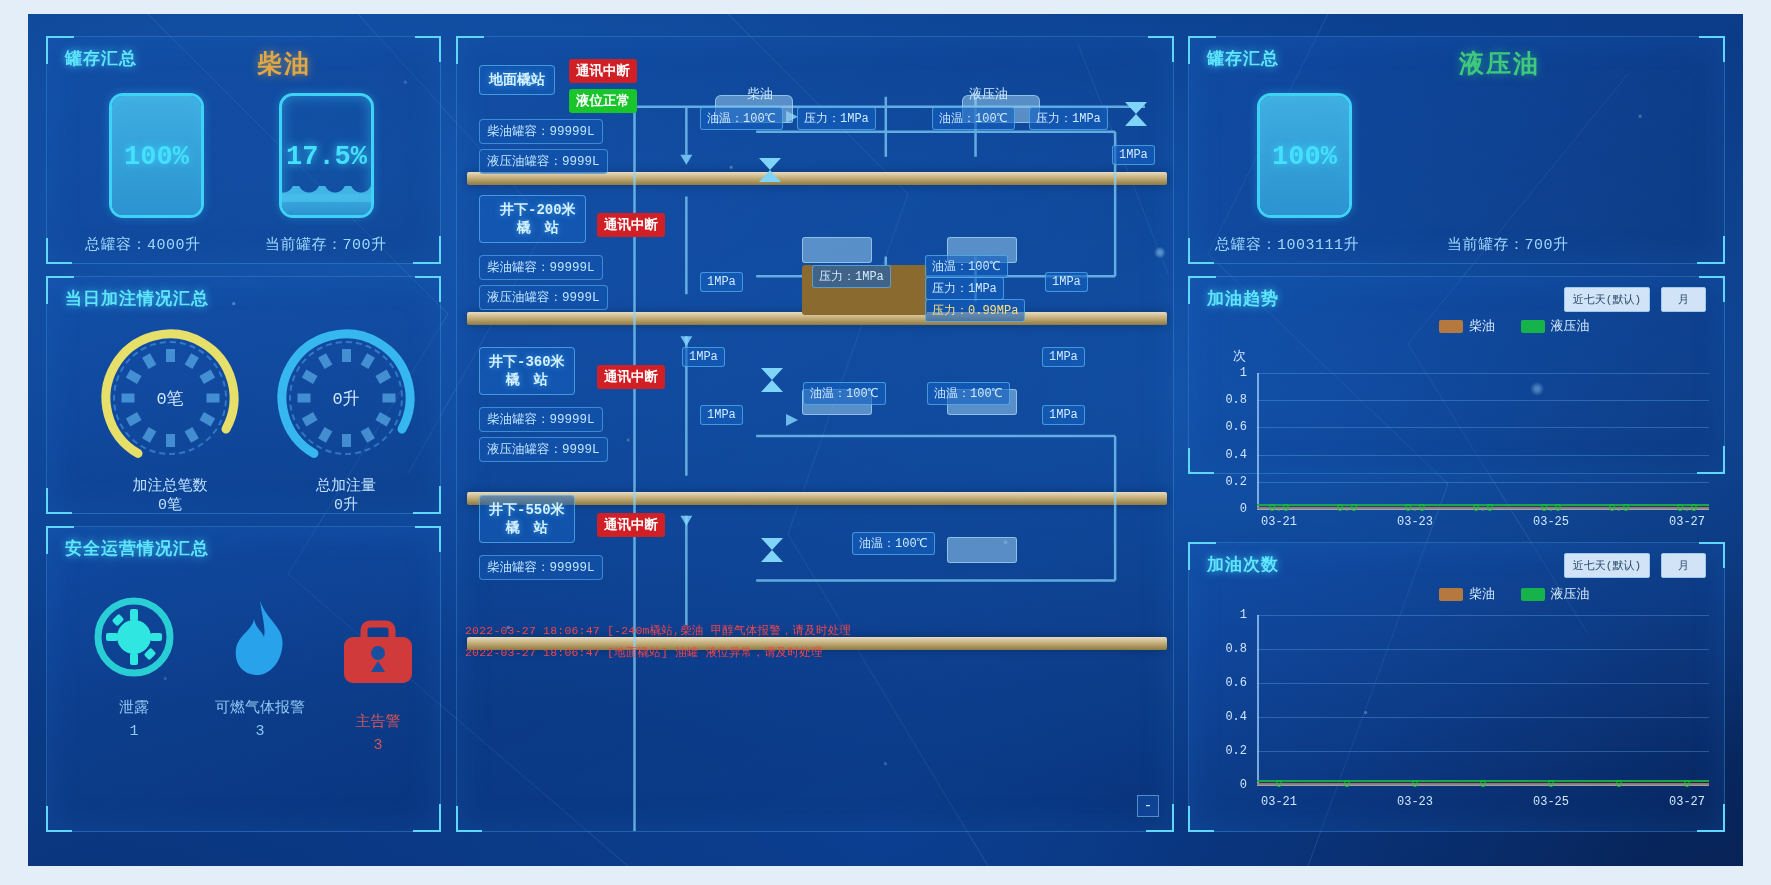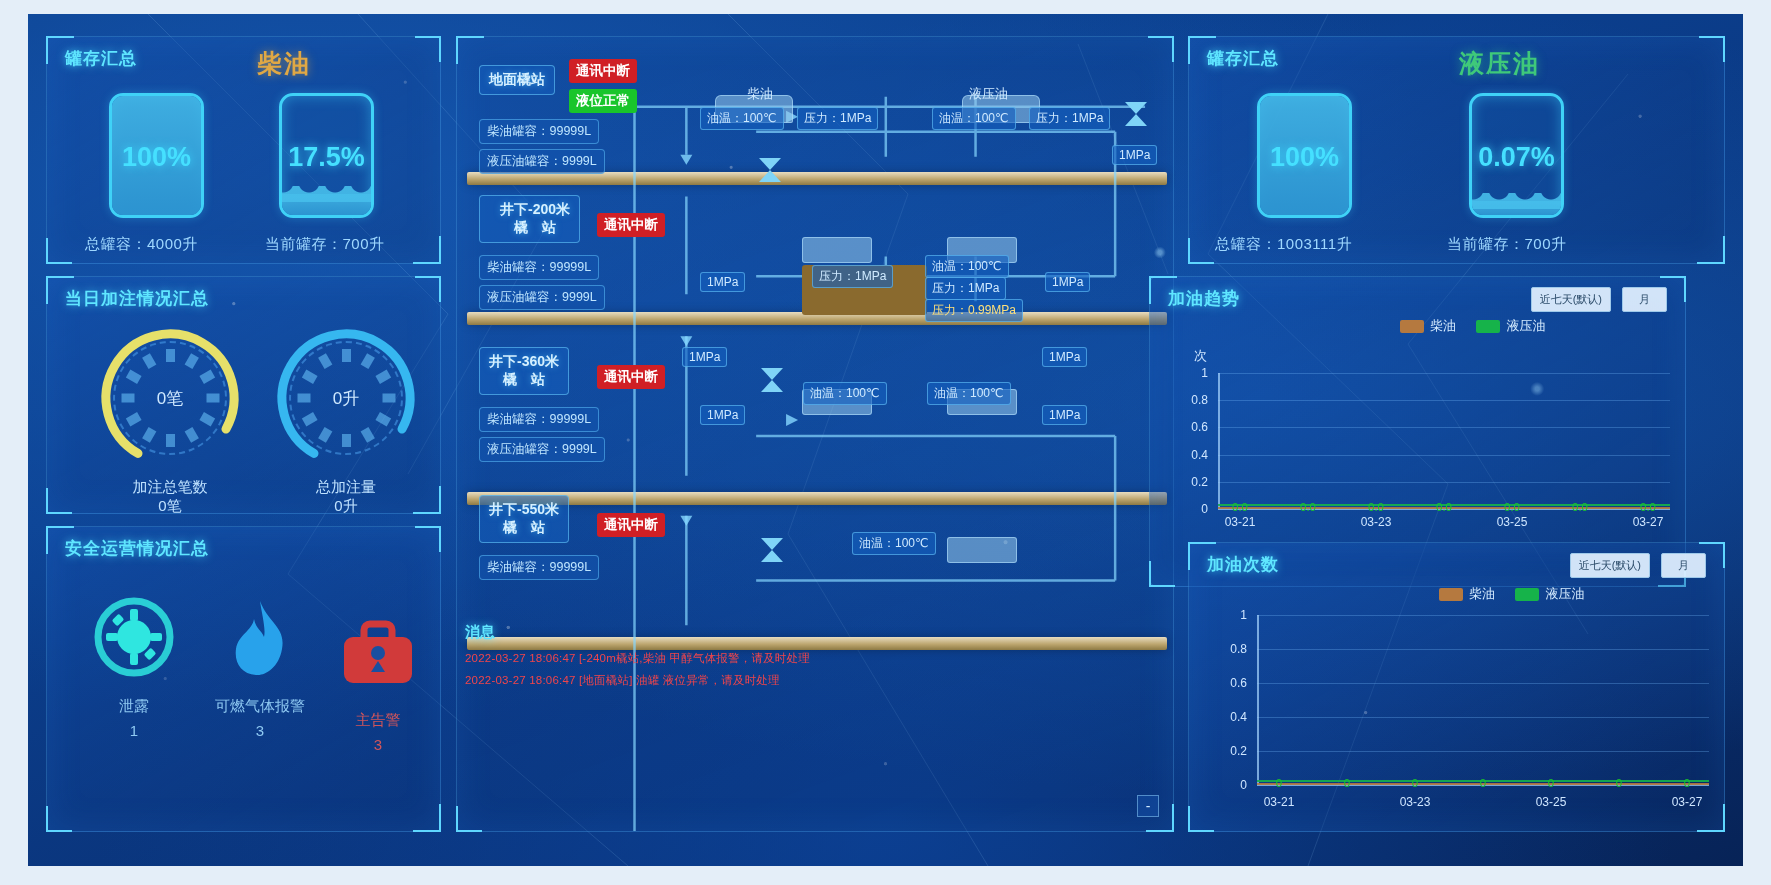"罐存汇总" #frame { font-family: none -> Liberation Mono, monospace }
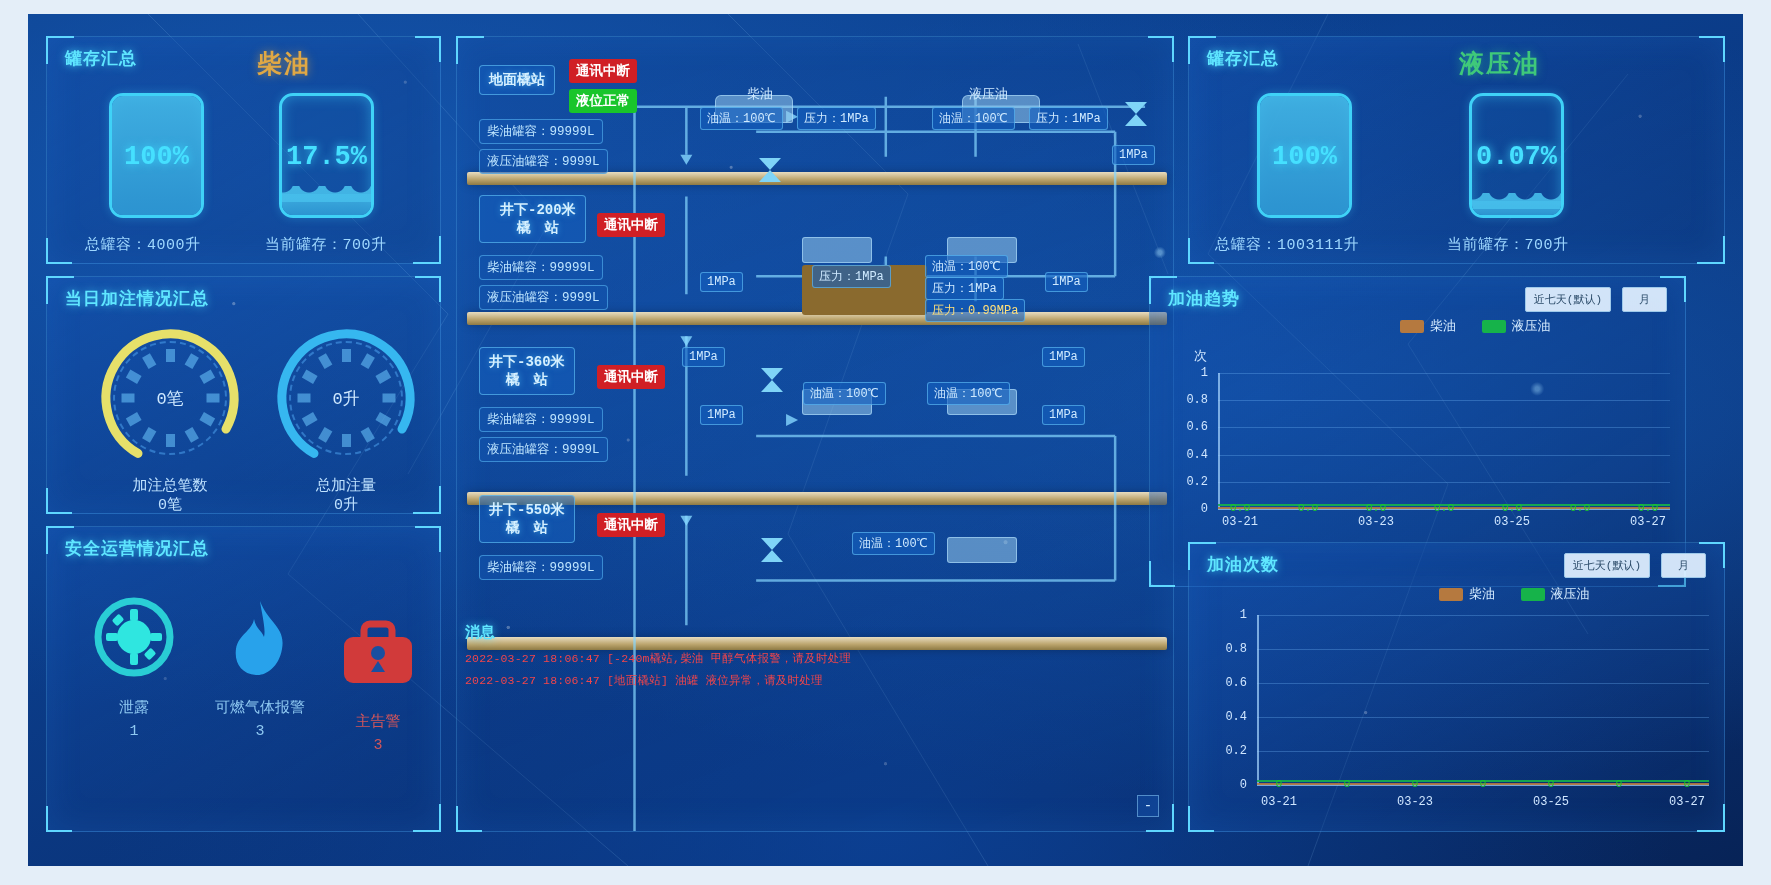"0.07%" div.tank { html: <div> <div> <div></div> </div> <div>0.07%</div> </div> -> none }
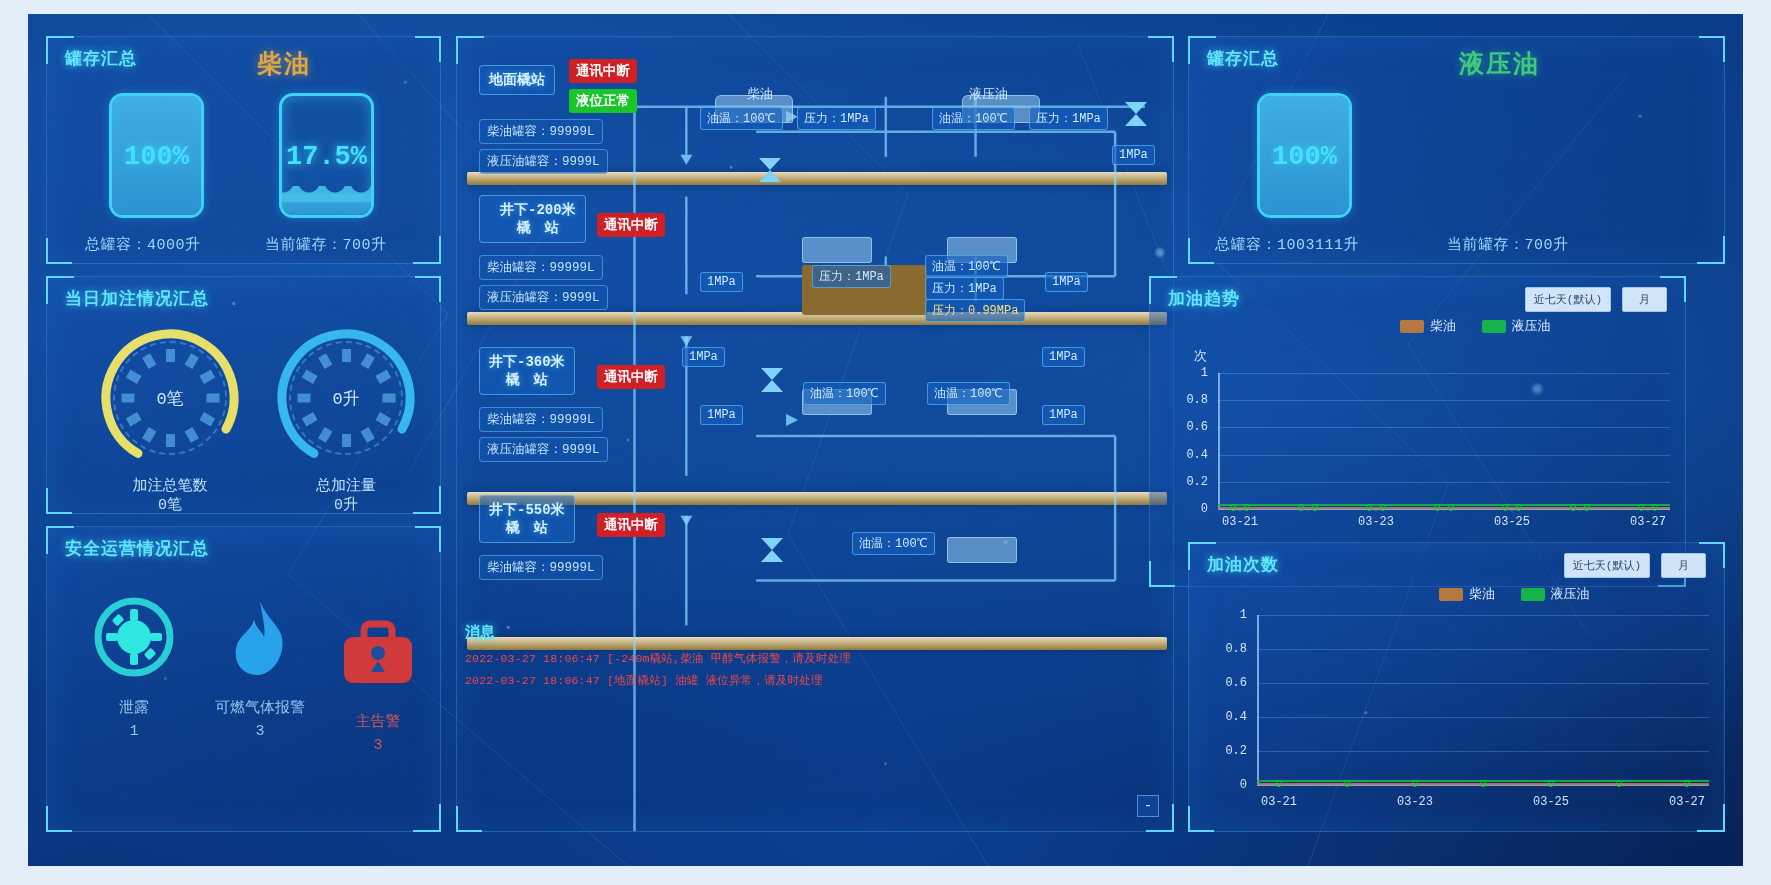"加油趋势" div.panel { height: 311px -> 198px; left: 1121px -> 1160px }
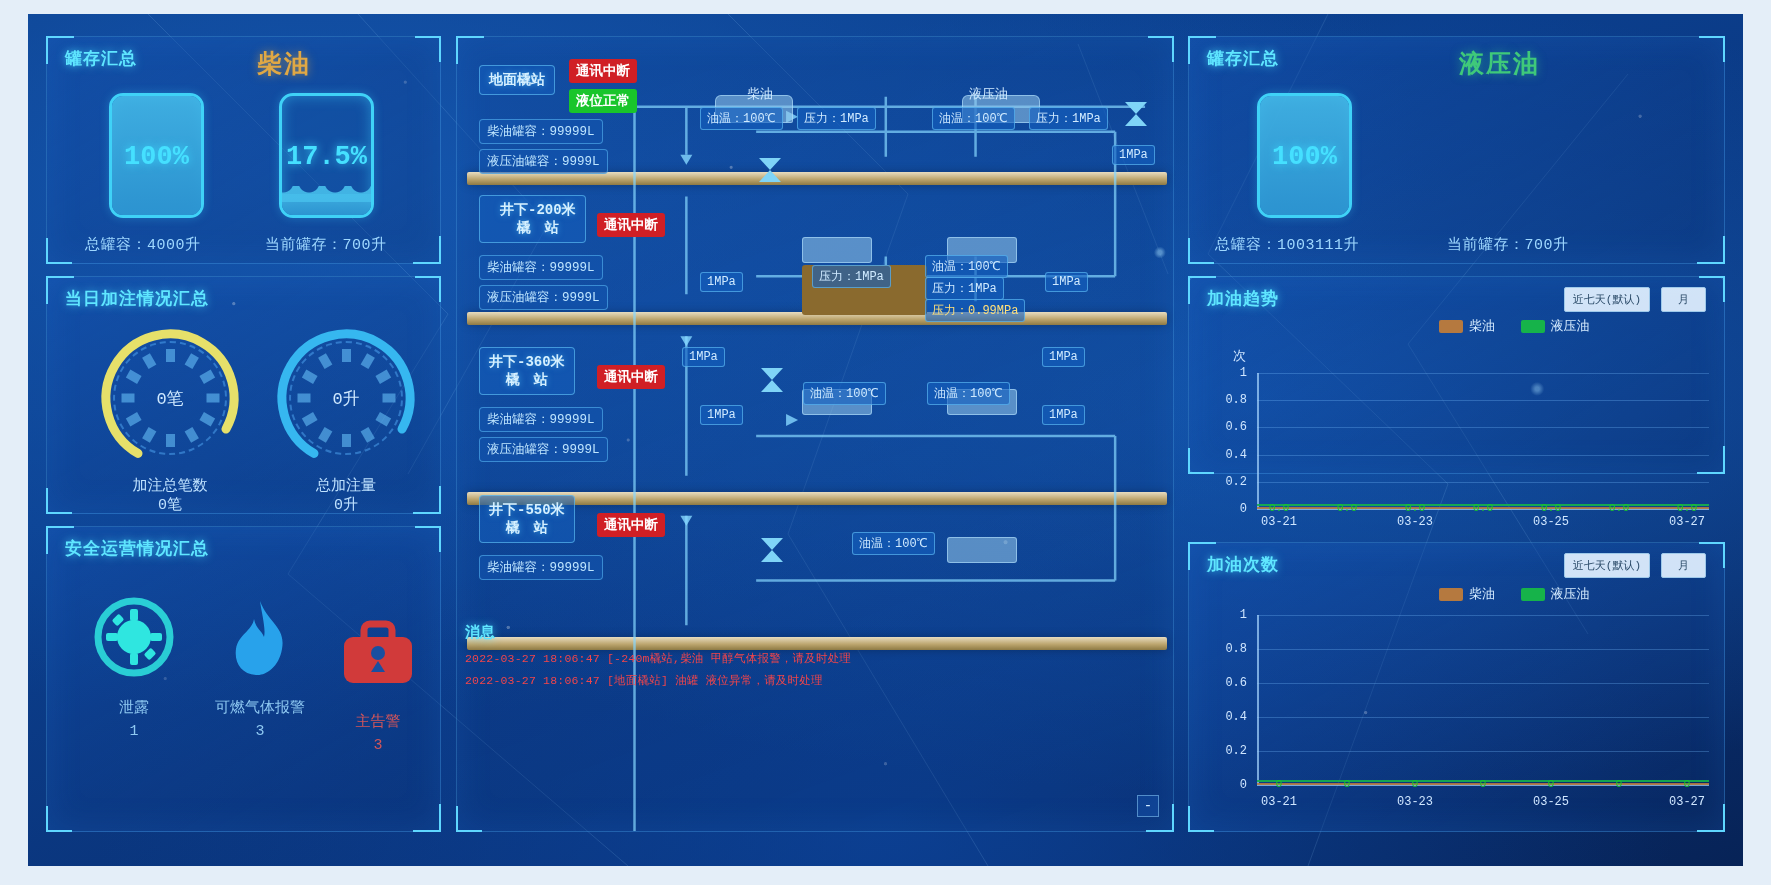"消息" div { html: <div>消息</div> -> none }
